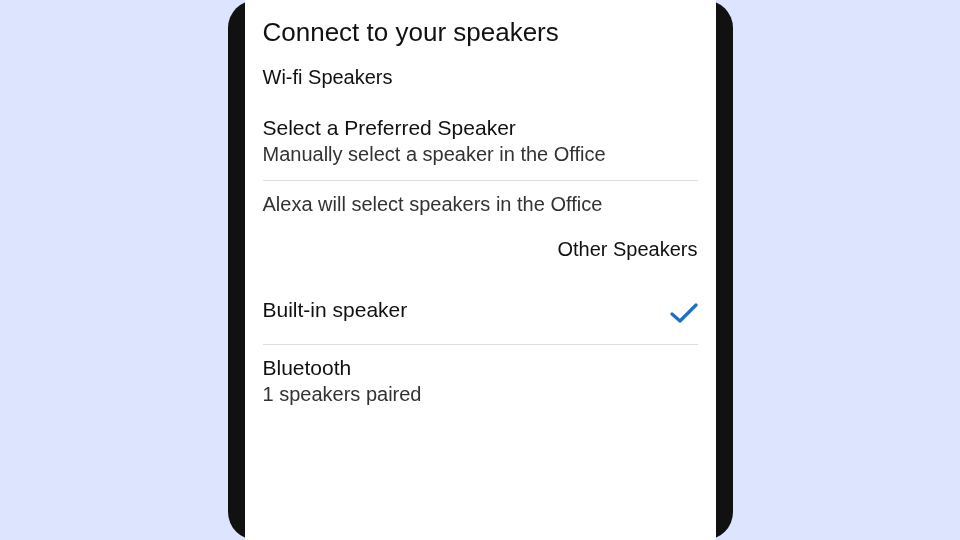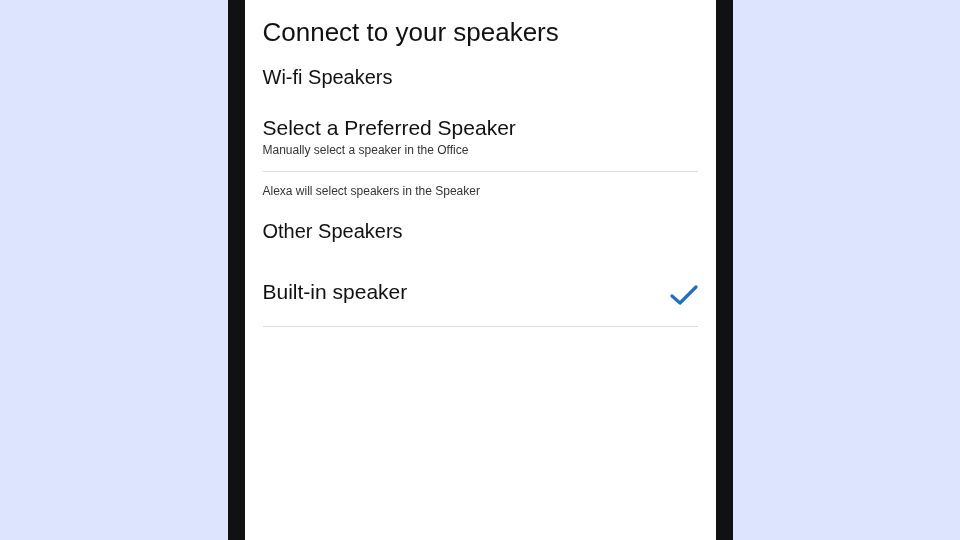"Connect to your speakers" .device-frame { border-radius: none -> 28px }
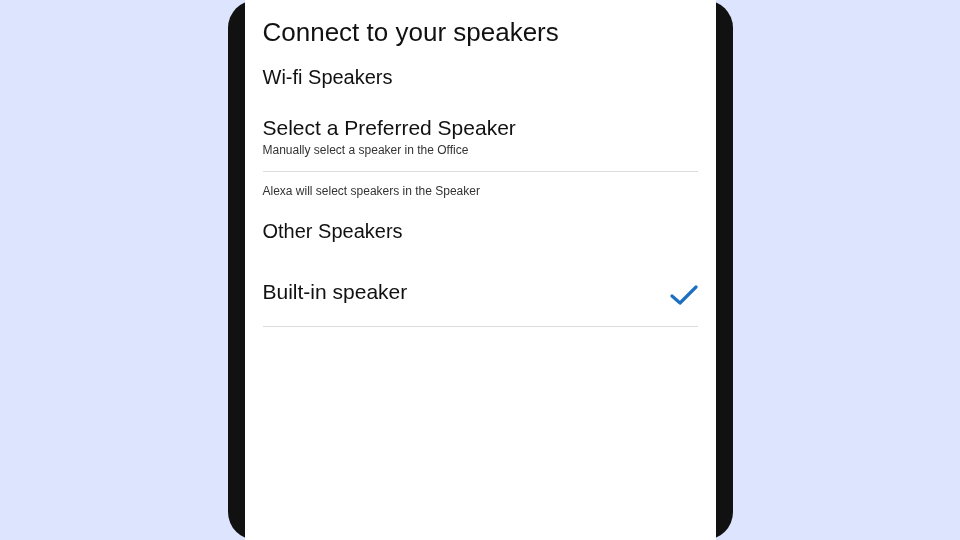"Manually select a speaker in" .row-sub { font-size: 12px -> 20px }
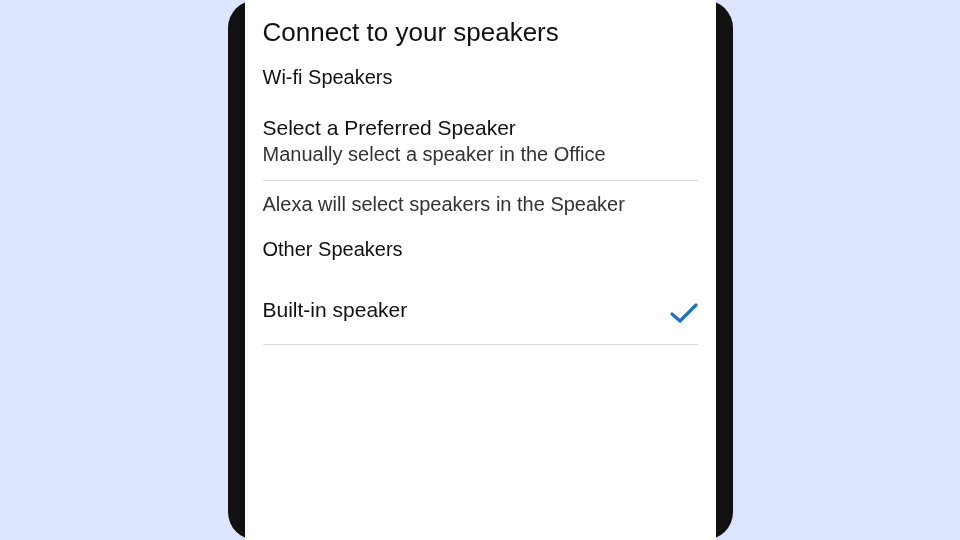"Alexa will select speakers in" div.row-sub { text: Speaker -> Office }
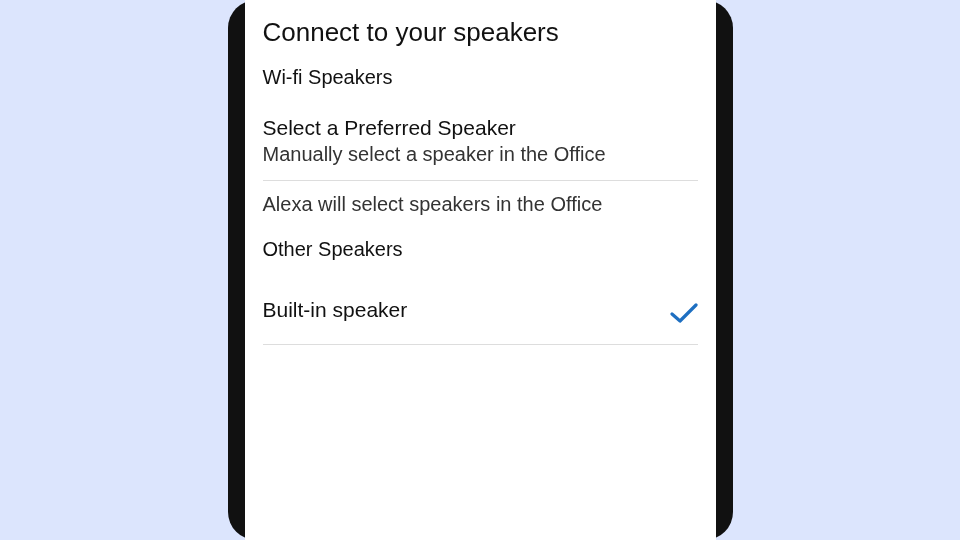"Other Speakers" div.section-label { text-align: none -> right }
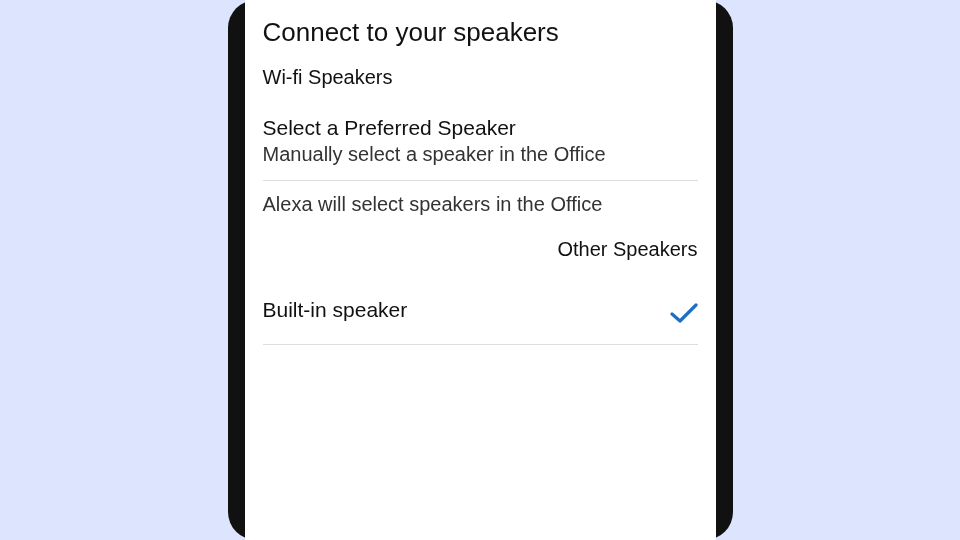"Bluetooth" div.row { html: none -> <div> <div> <div>Bluetooth</div> <div>1 speakers paired</div> </div> </div> }
